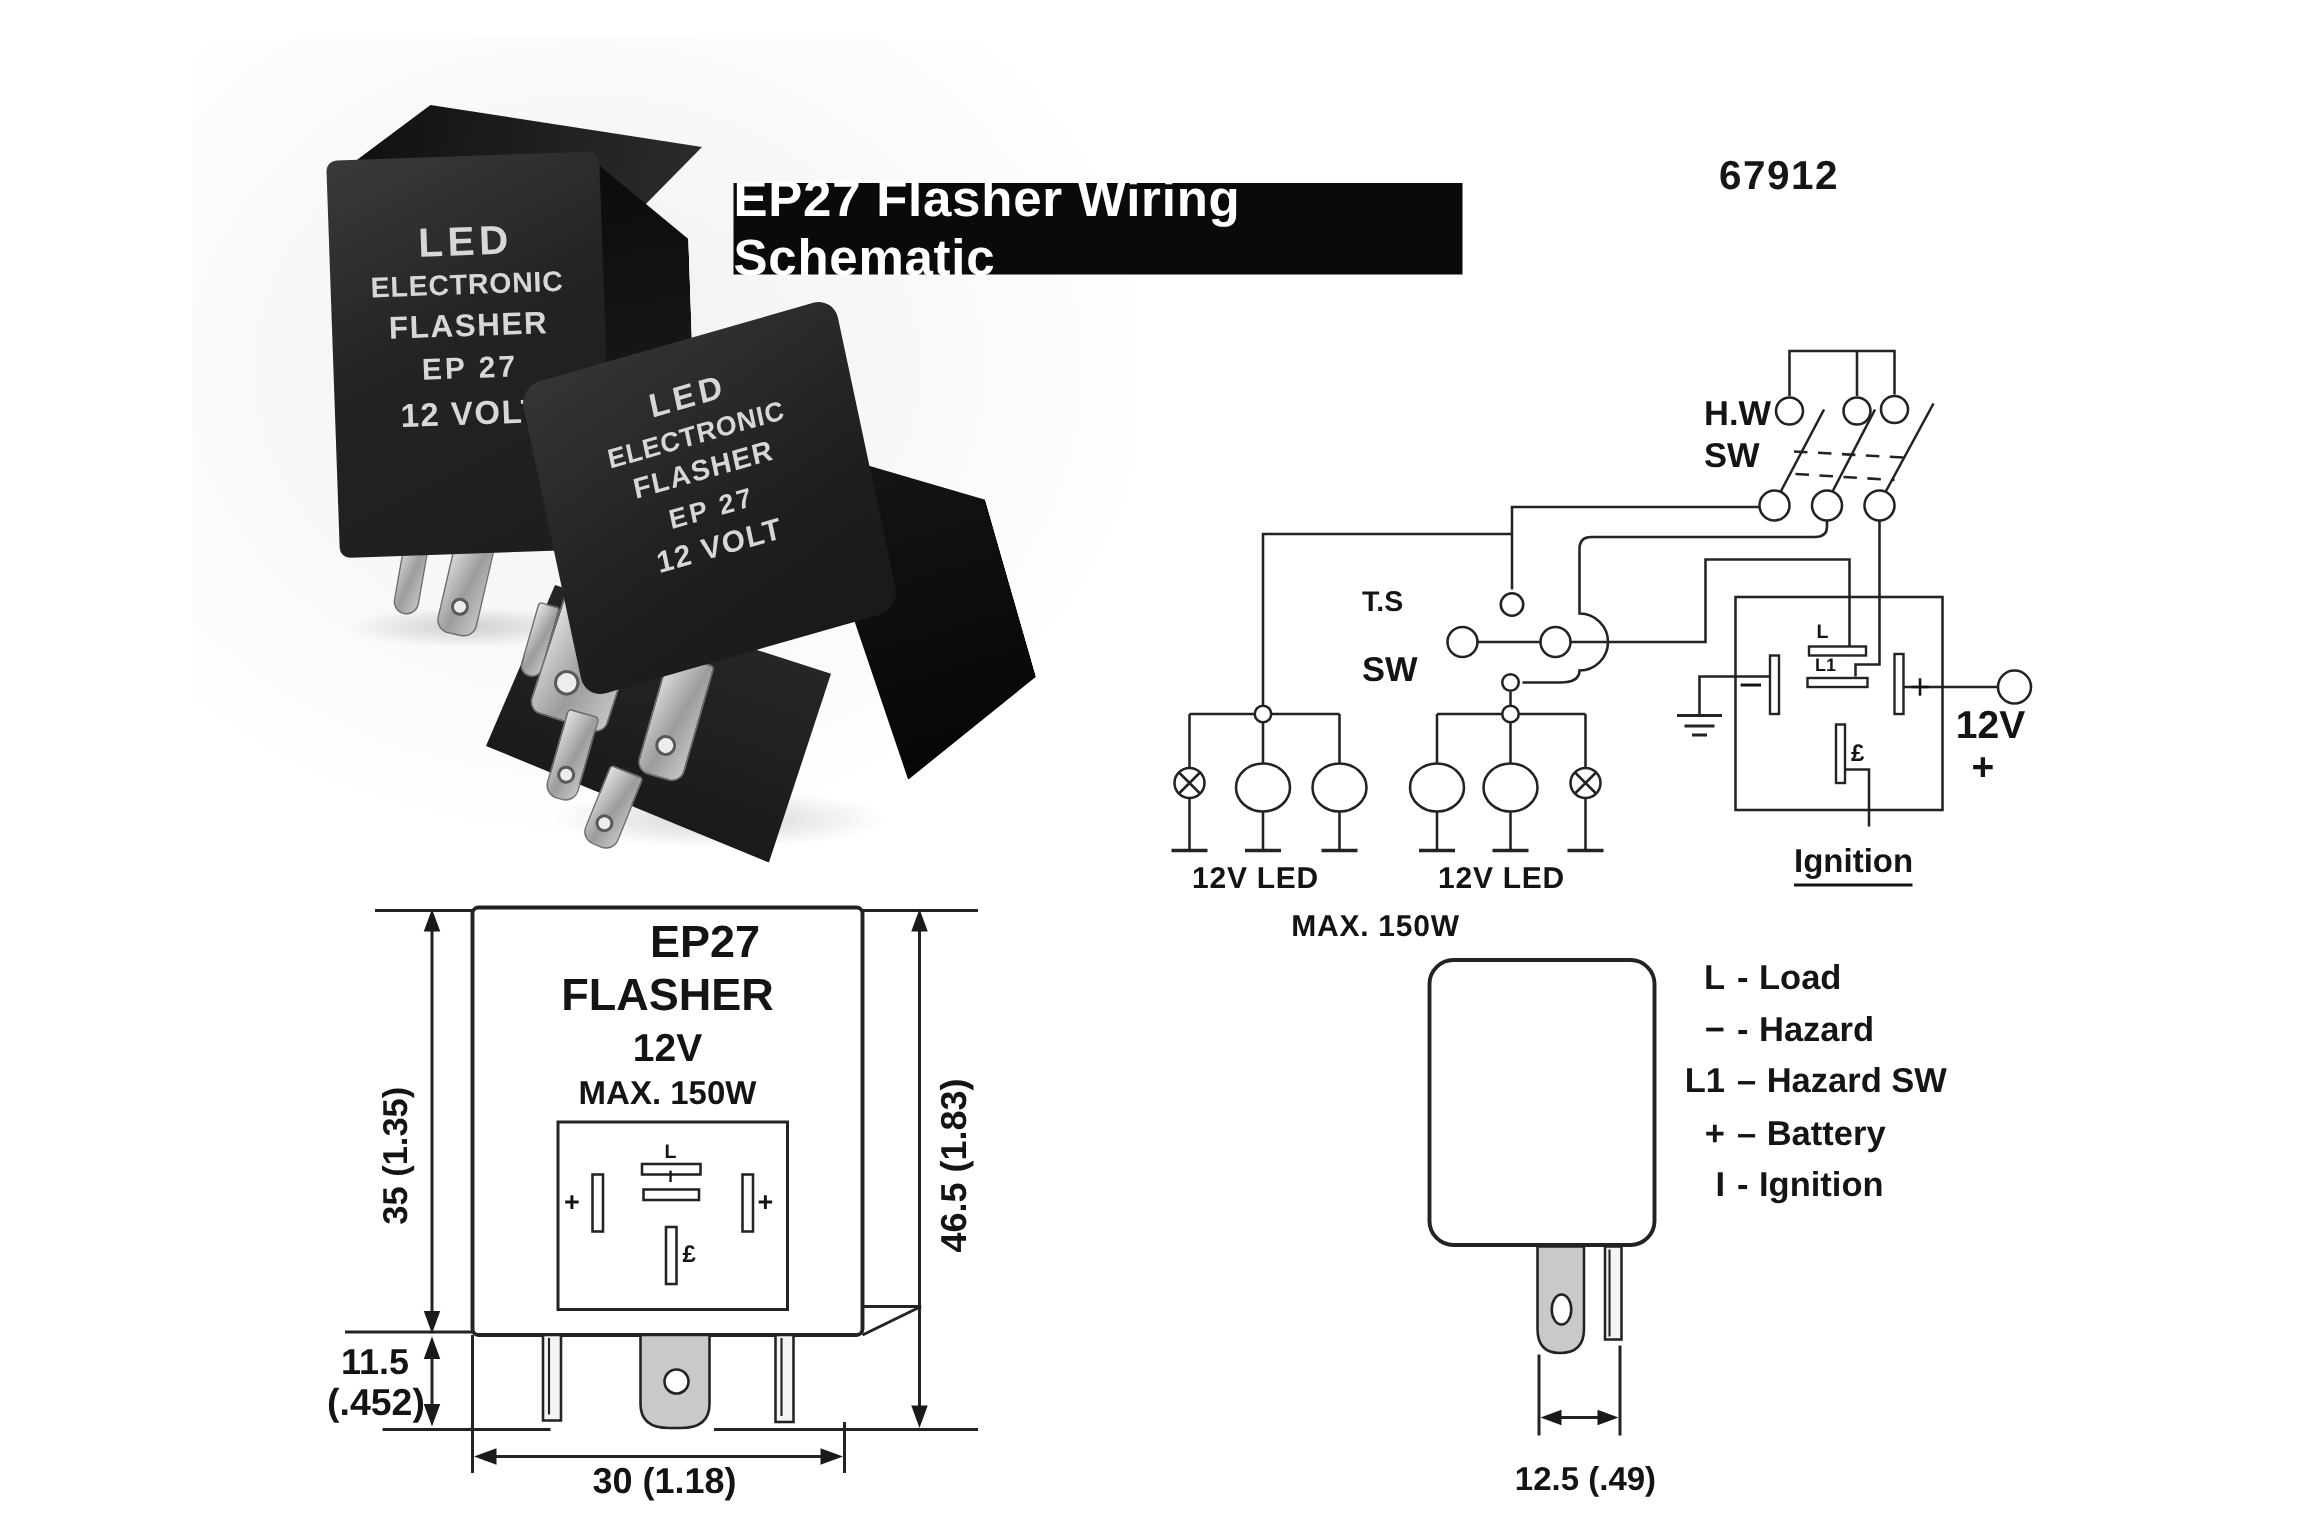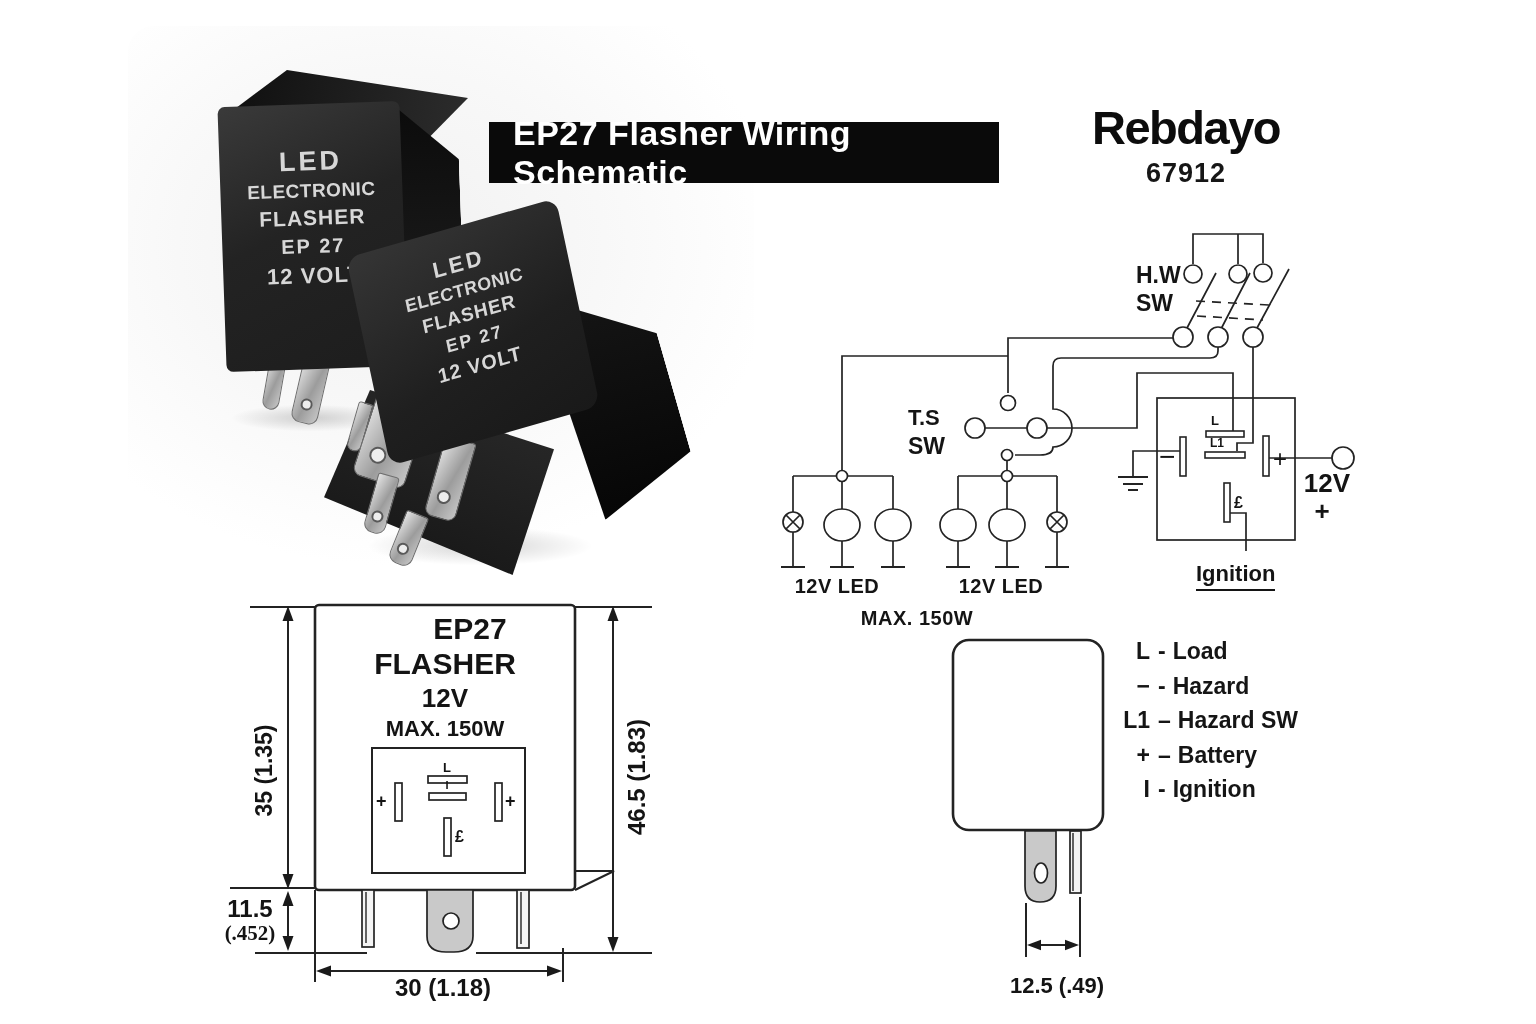"EP27 Flasher Wiring Schematic" .banner { padding-left: 24px -> none }
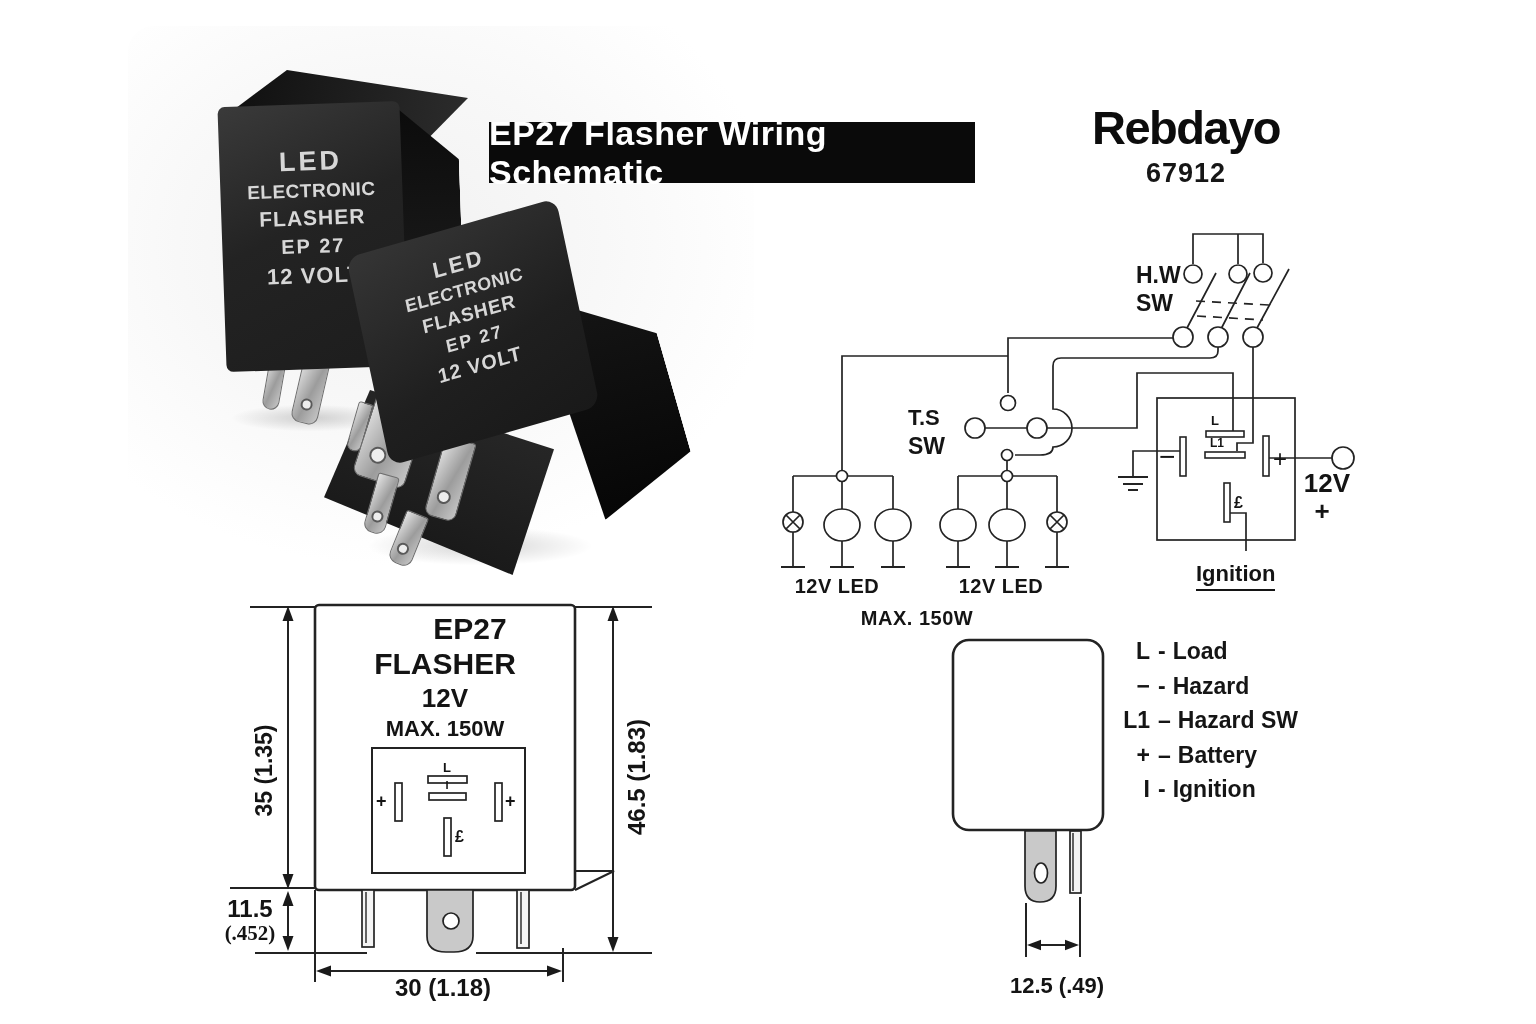"Rebdayo" div.name { html: <div>Rebdayo</div> -> none }
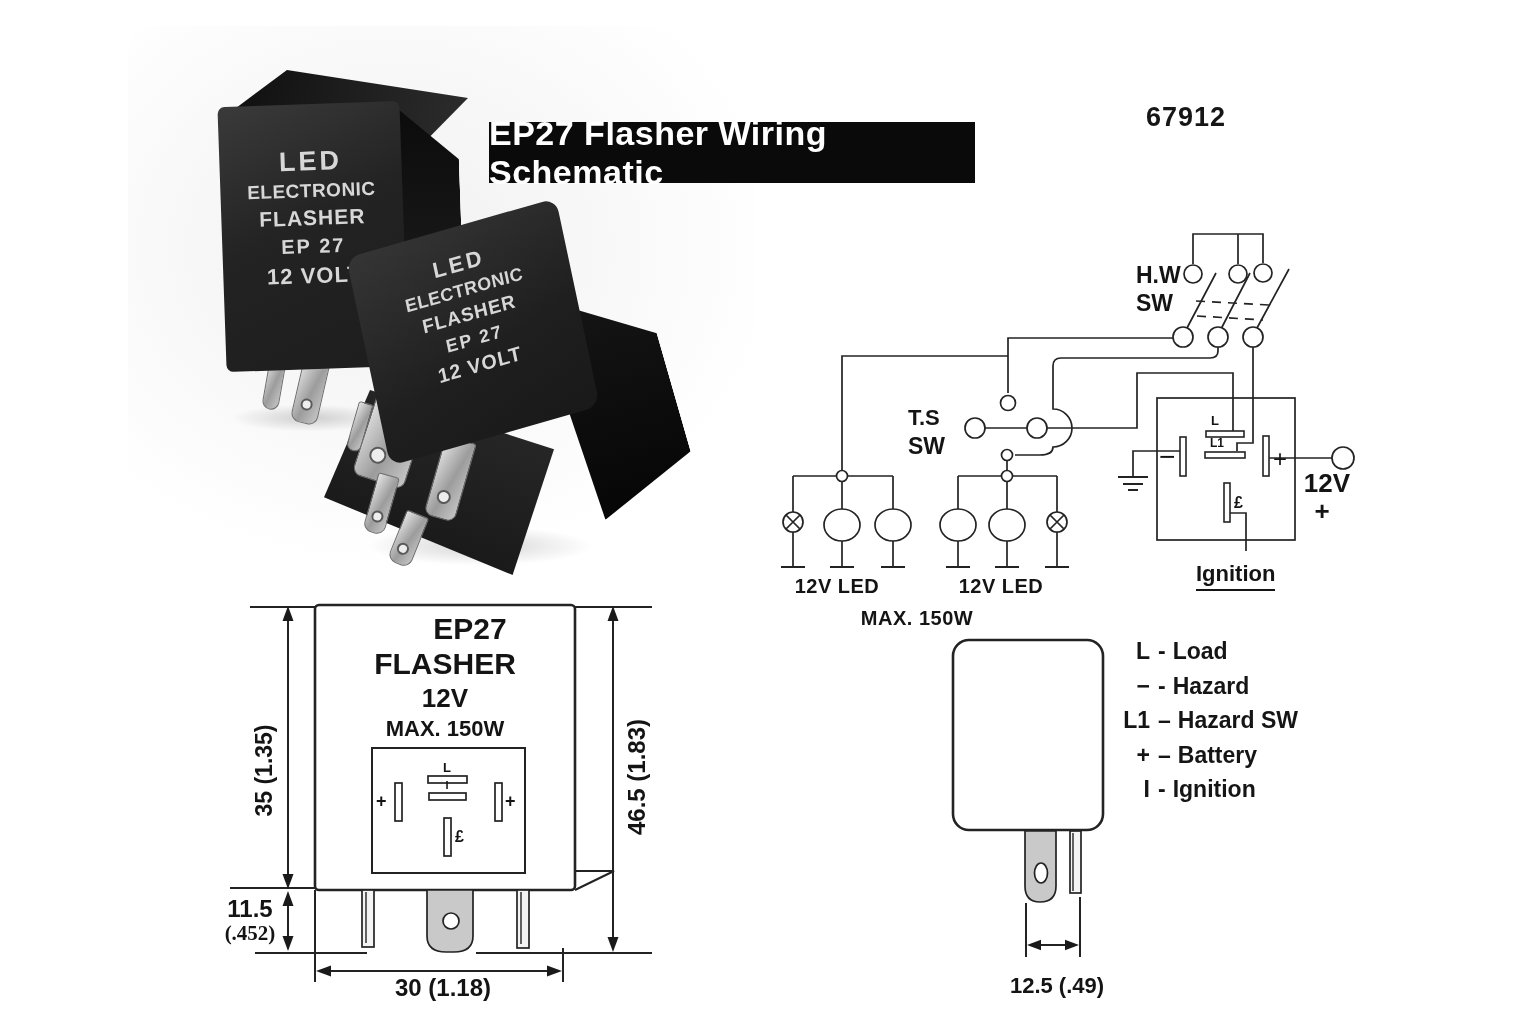"T.S" div.t { font-size: 22px -> 19px; top: 405px -> 391px }
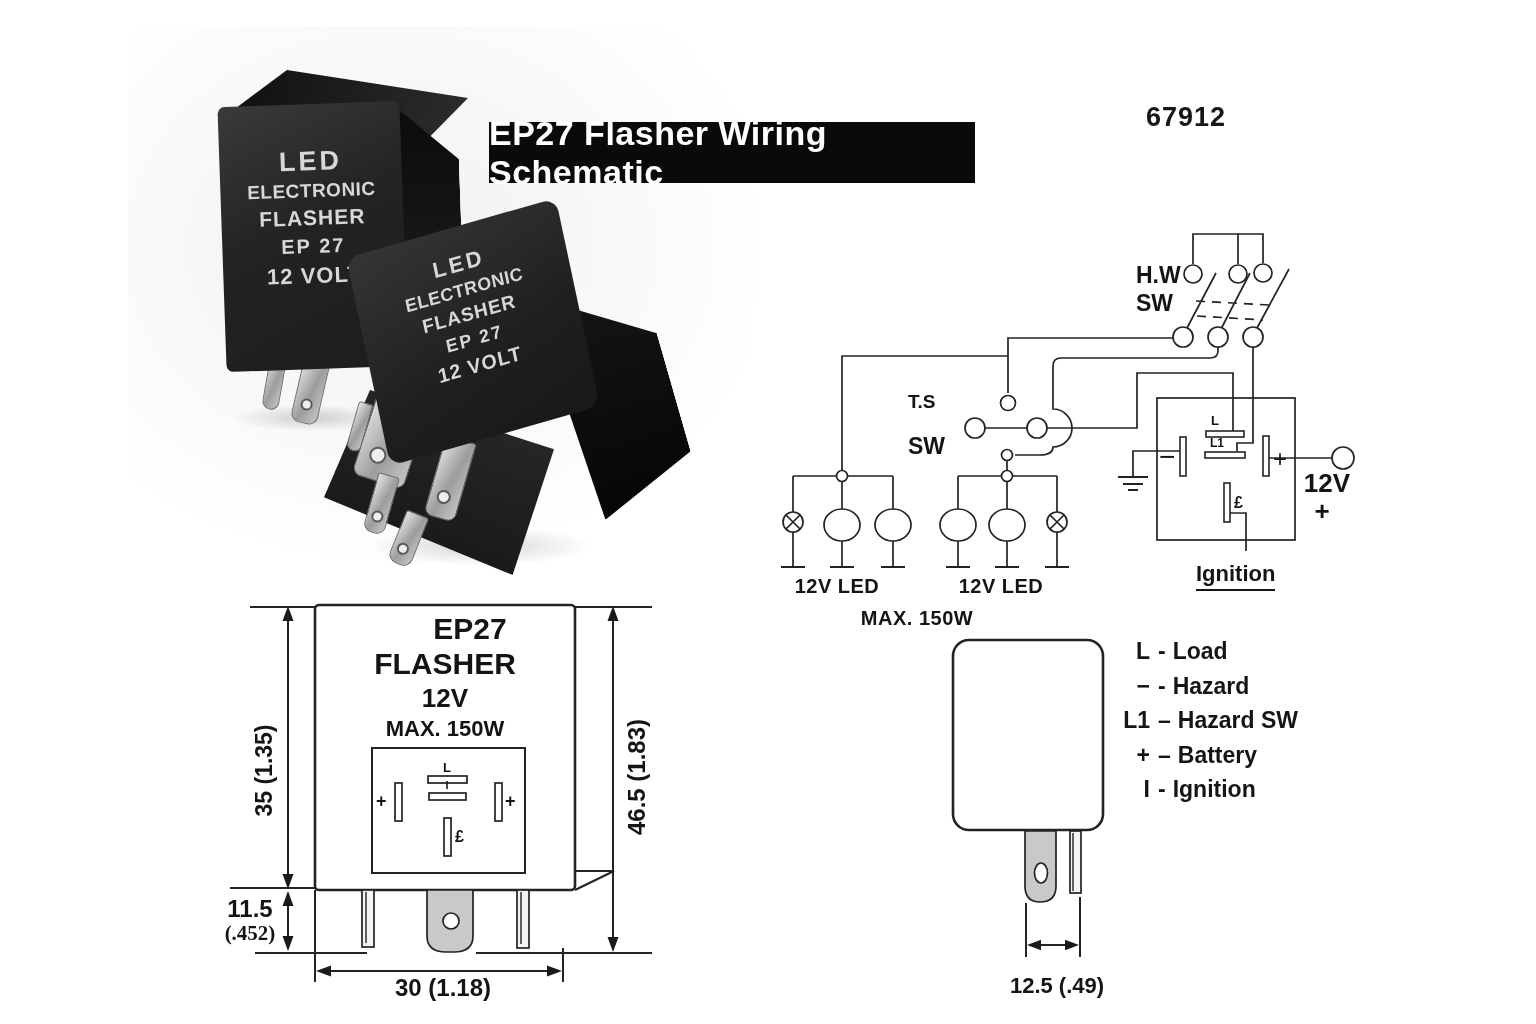"(.452)" div.t { font-family: Liberation Serif, serif -> none; font-size: 21px -> 25px }
